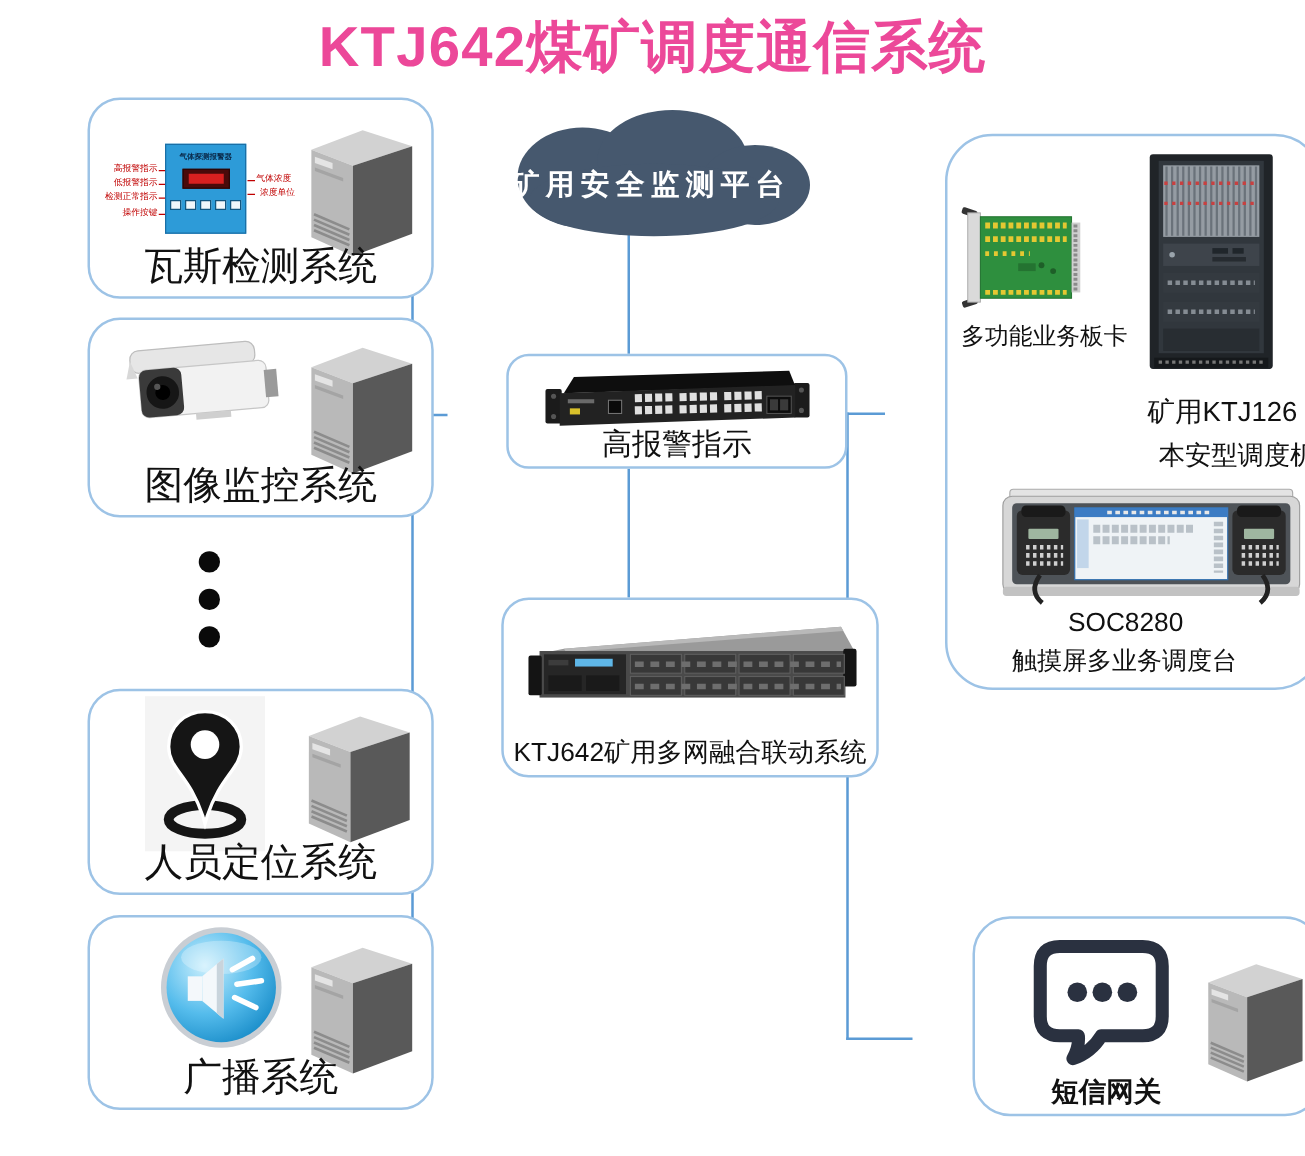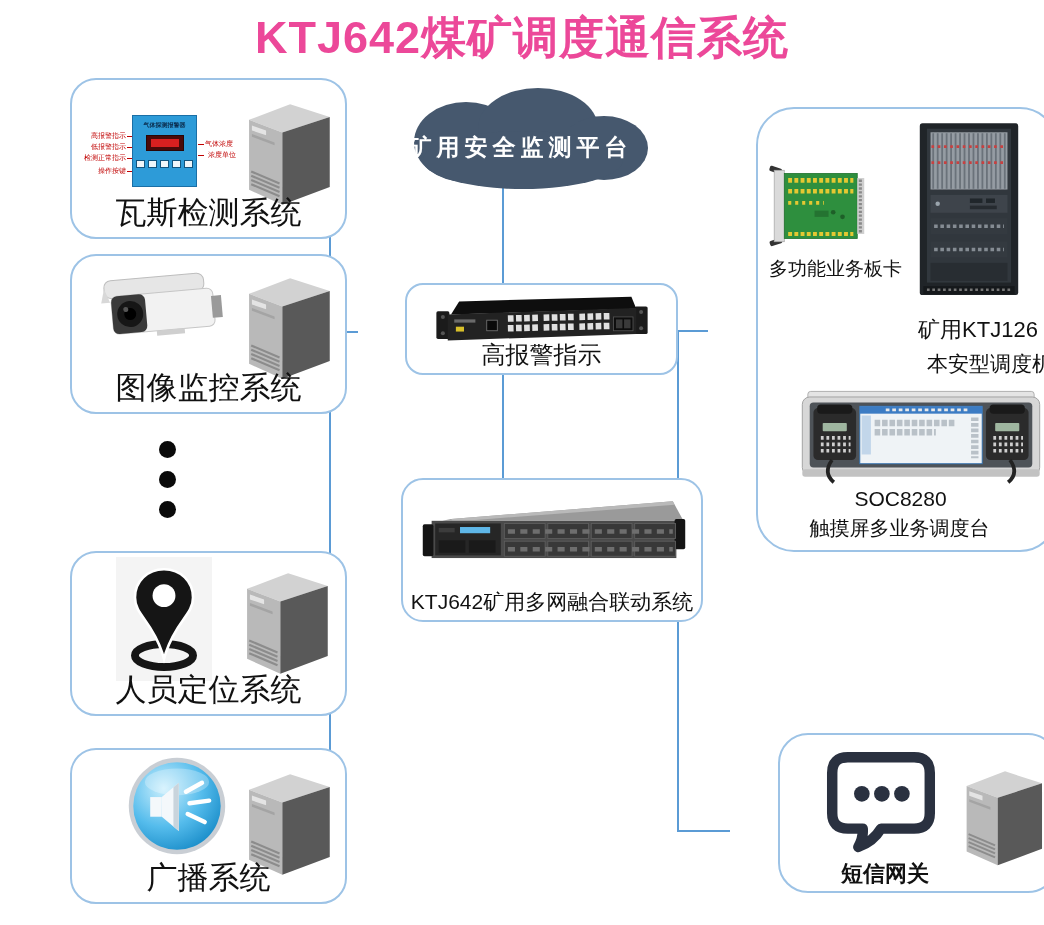"广播系统" div.box { top: 748px -> 732px }
